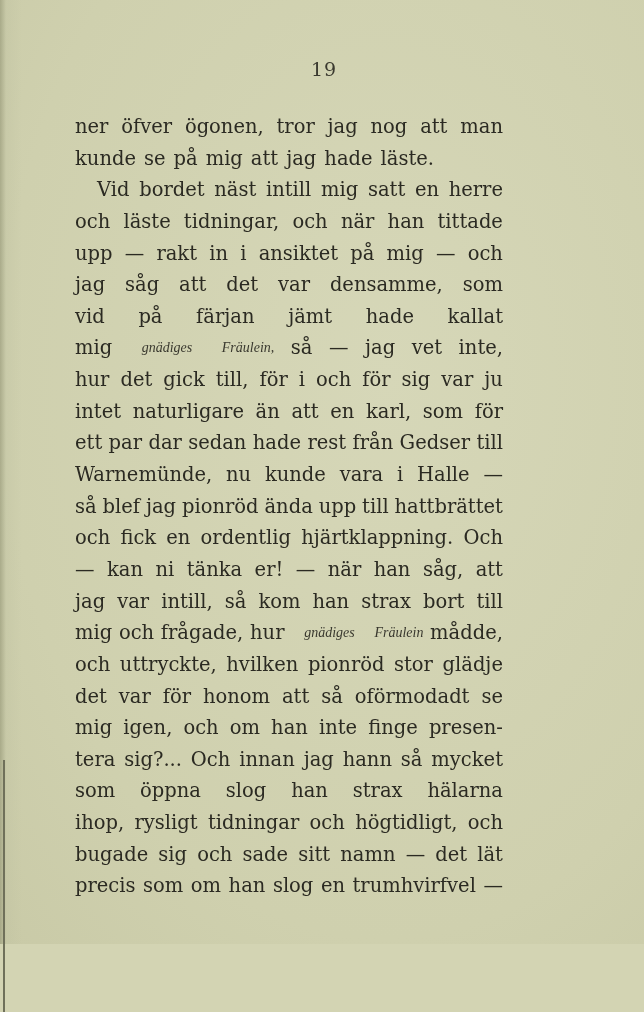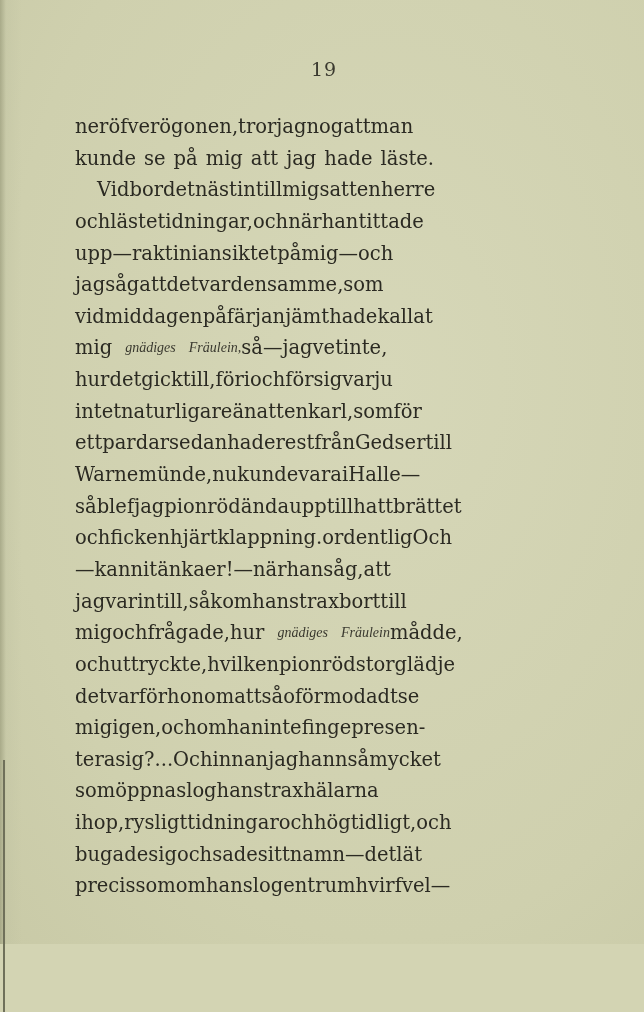"ner" .line { justify-content: none -> space-between }
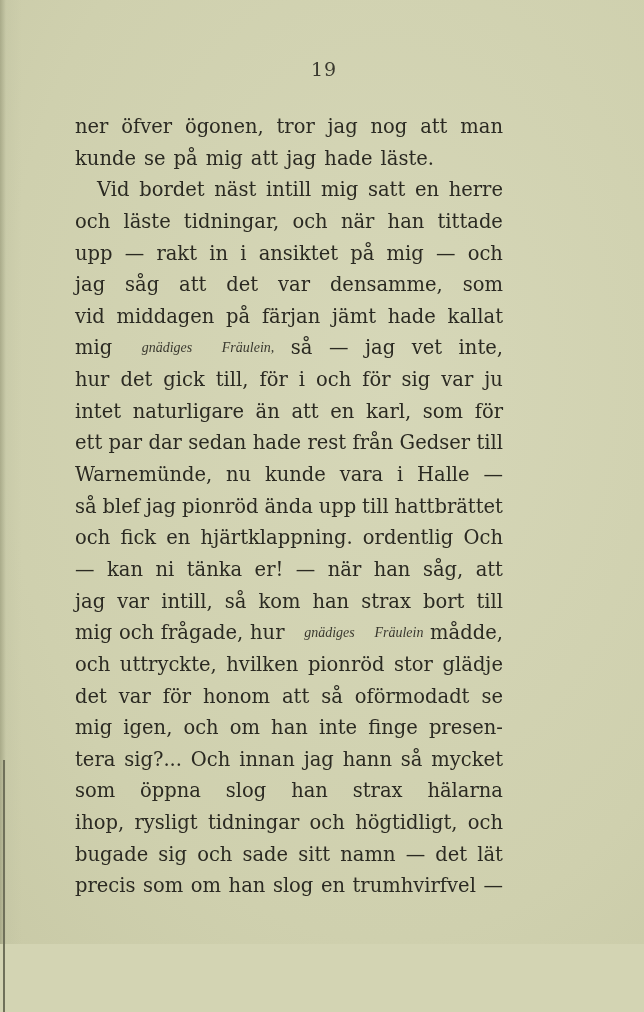"middagen" span.w { html: <span>middagen</span> -> none }
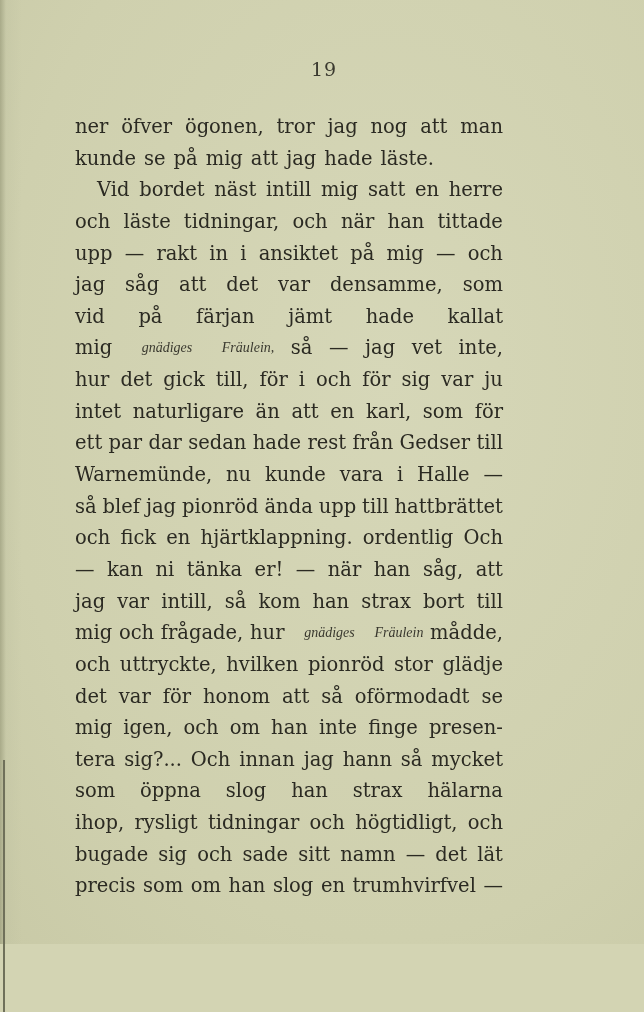"hjärtklappning." span.w { order: before "ordentlig" -> after "ordentlig" }
